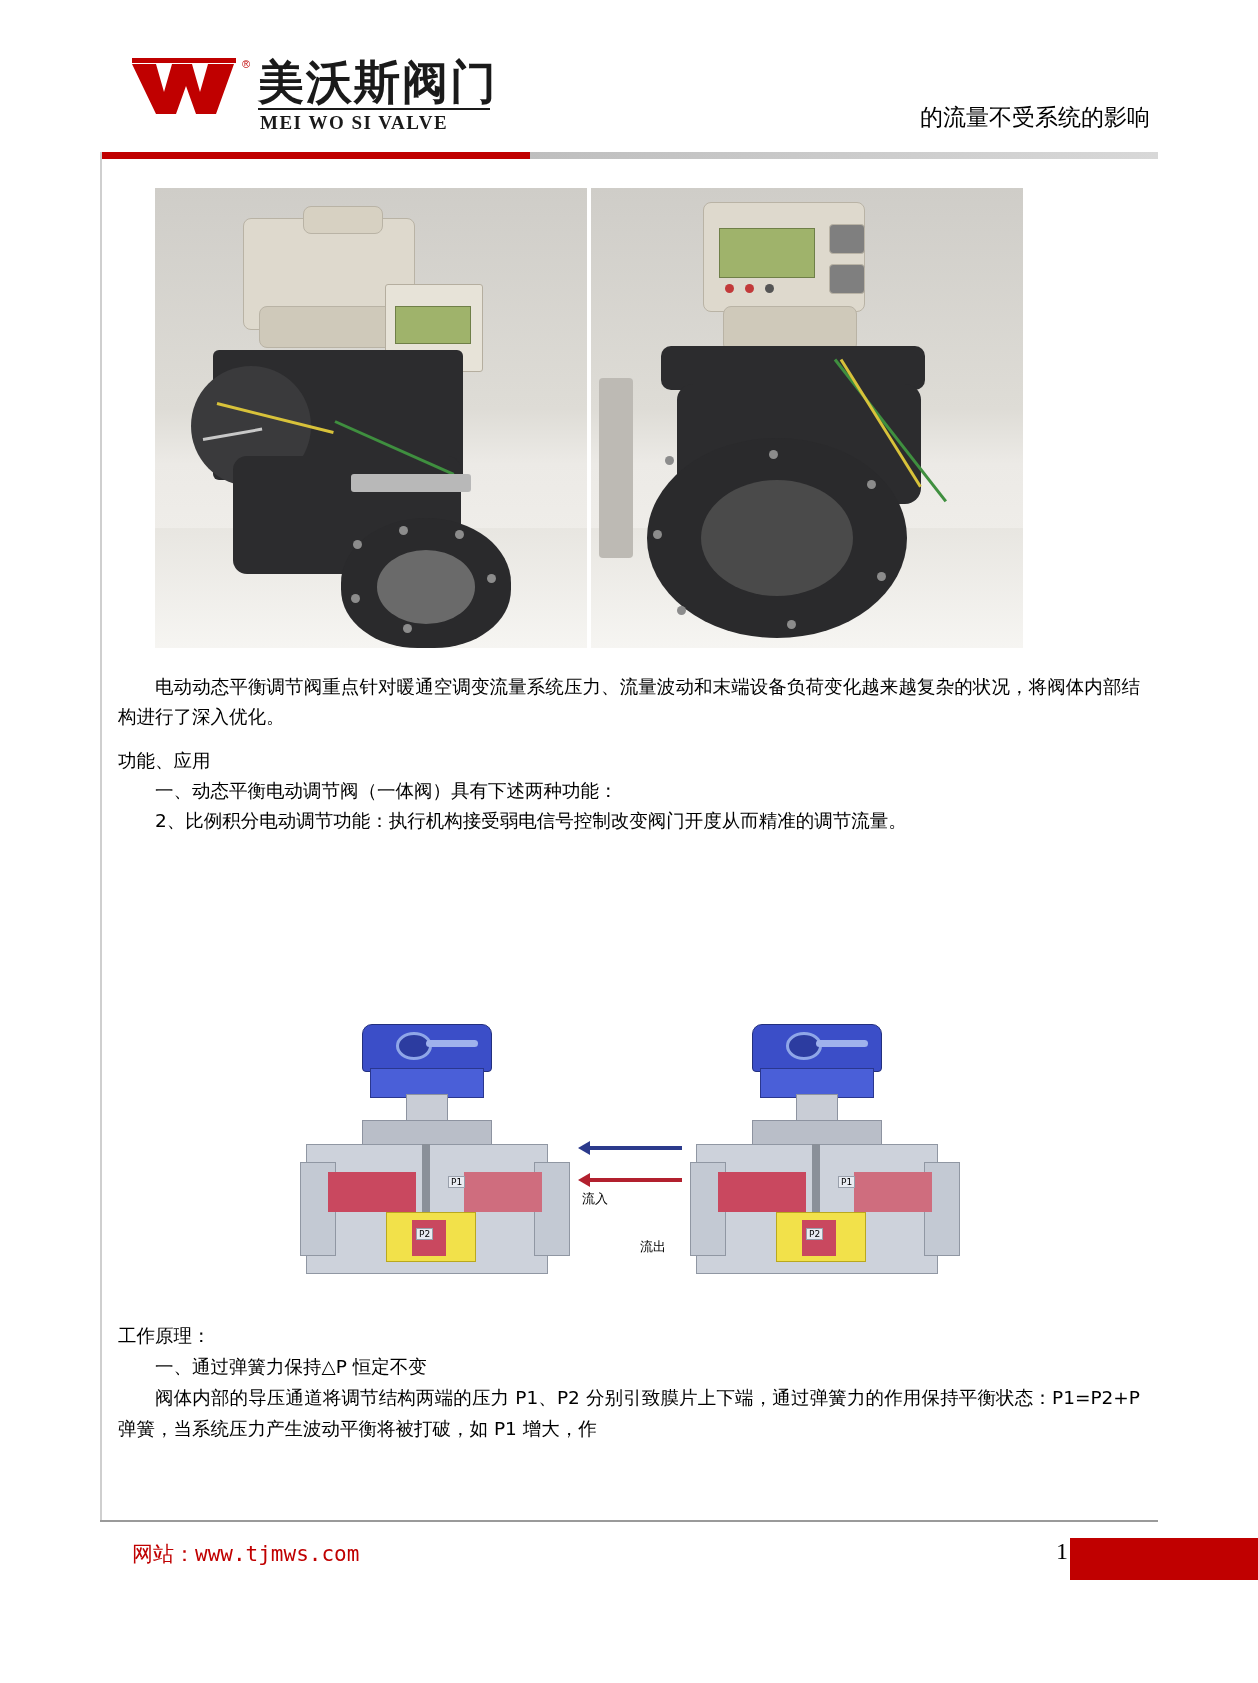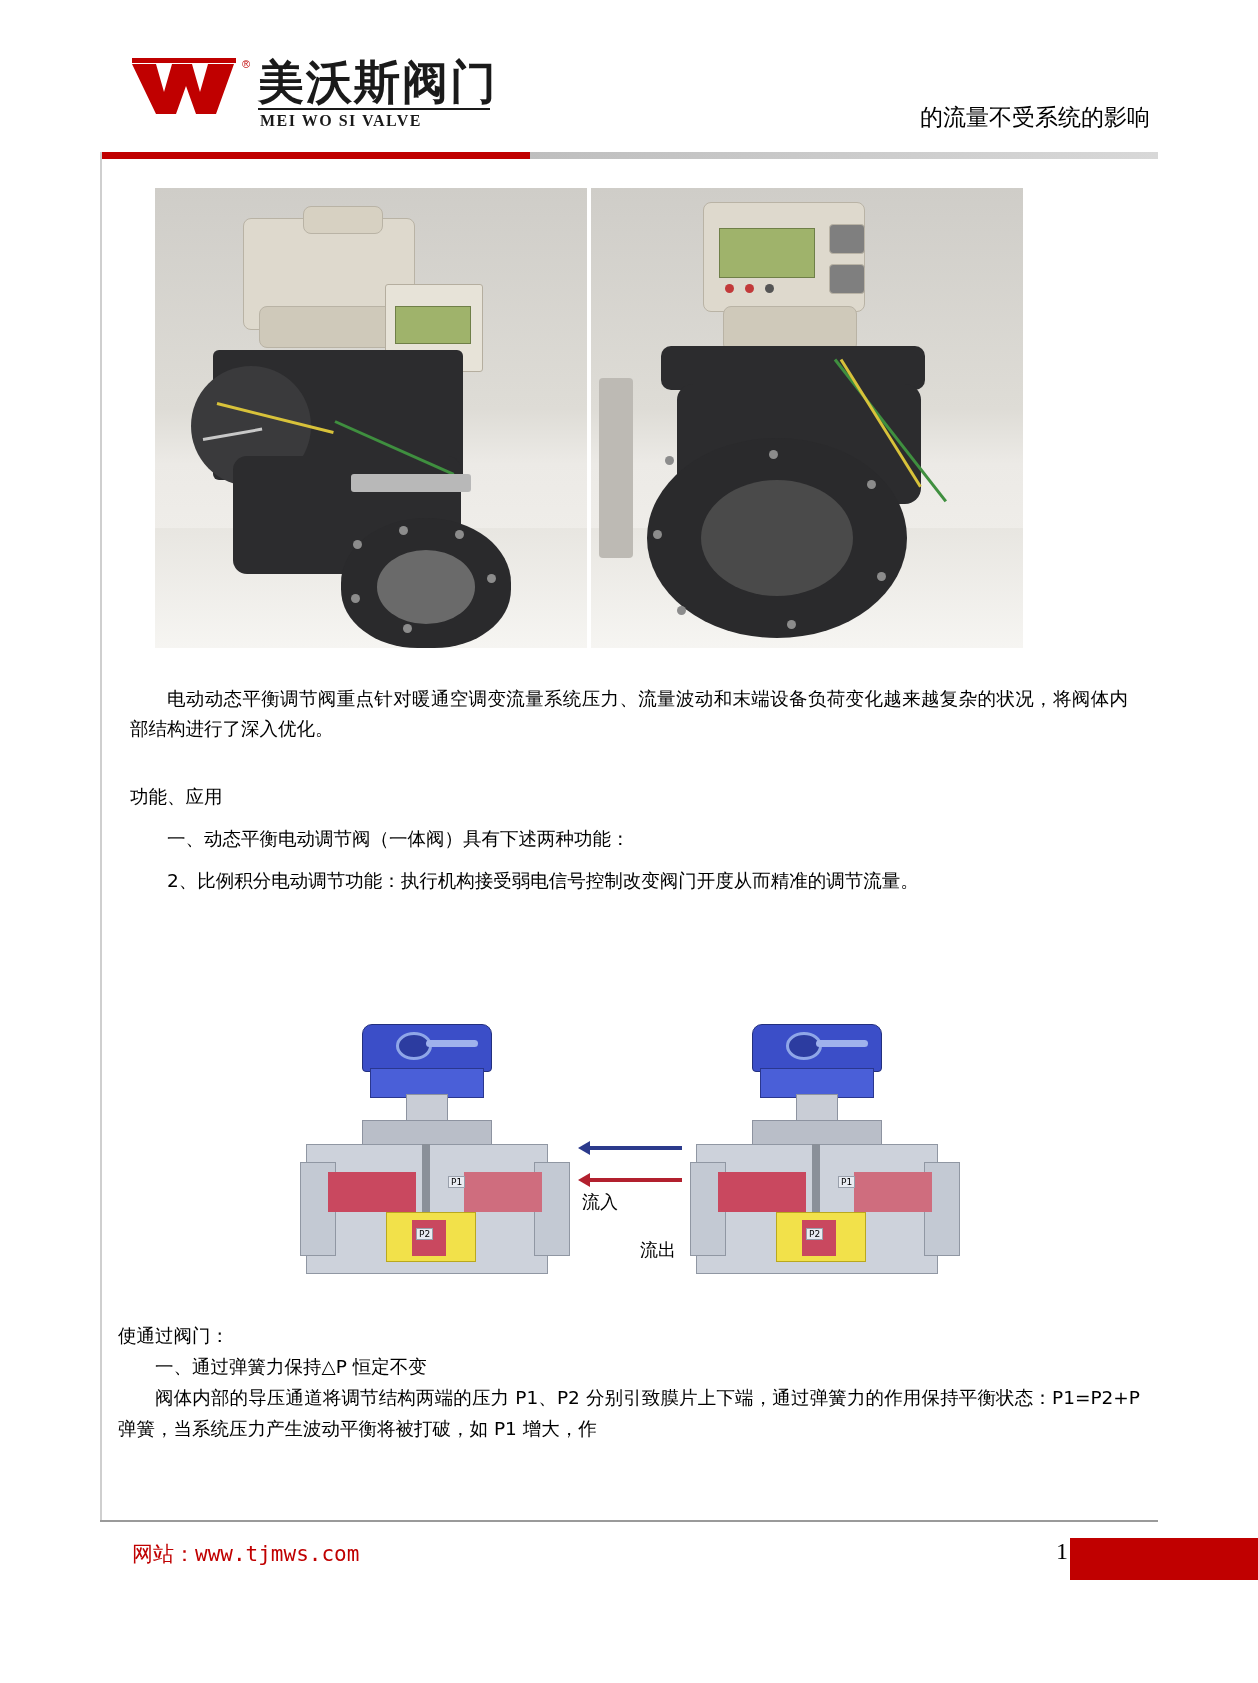"MEI WO SI VALVE" .logo-en { font-size: 16px -> 19px }
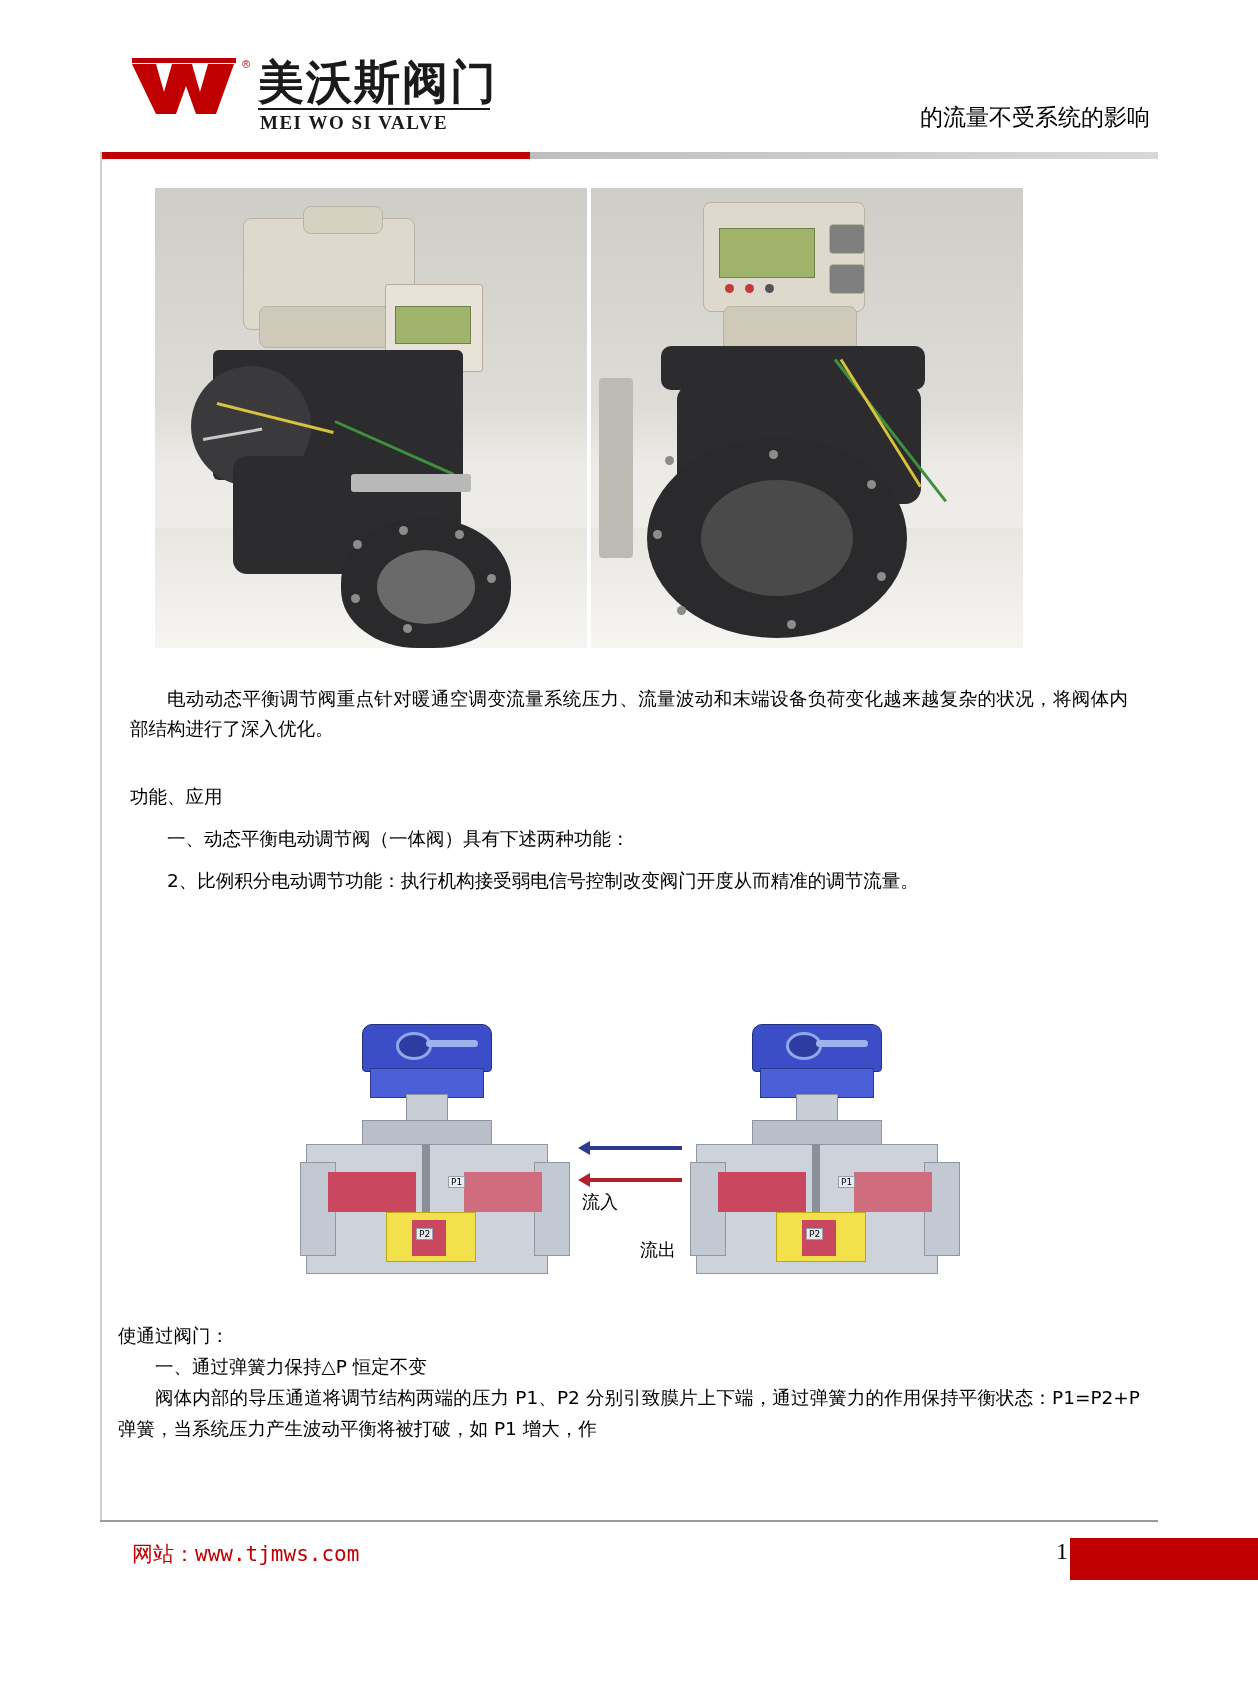"电动动态平衡调节阀重点针对暖通空调变流量系统压力、流量波动和末端设备负荷变化越来" .body-text p { margin: 12px -> 0 }
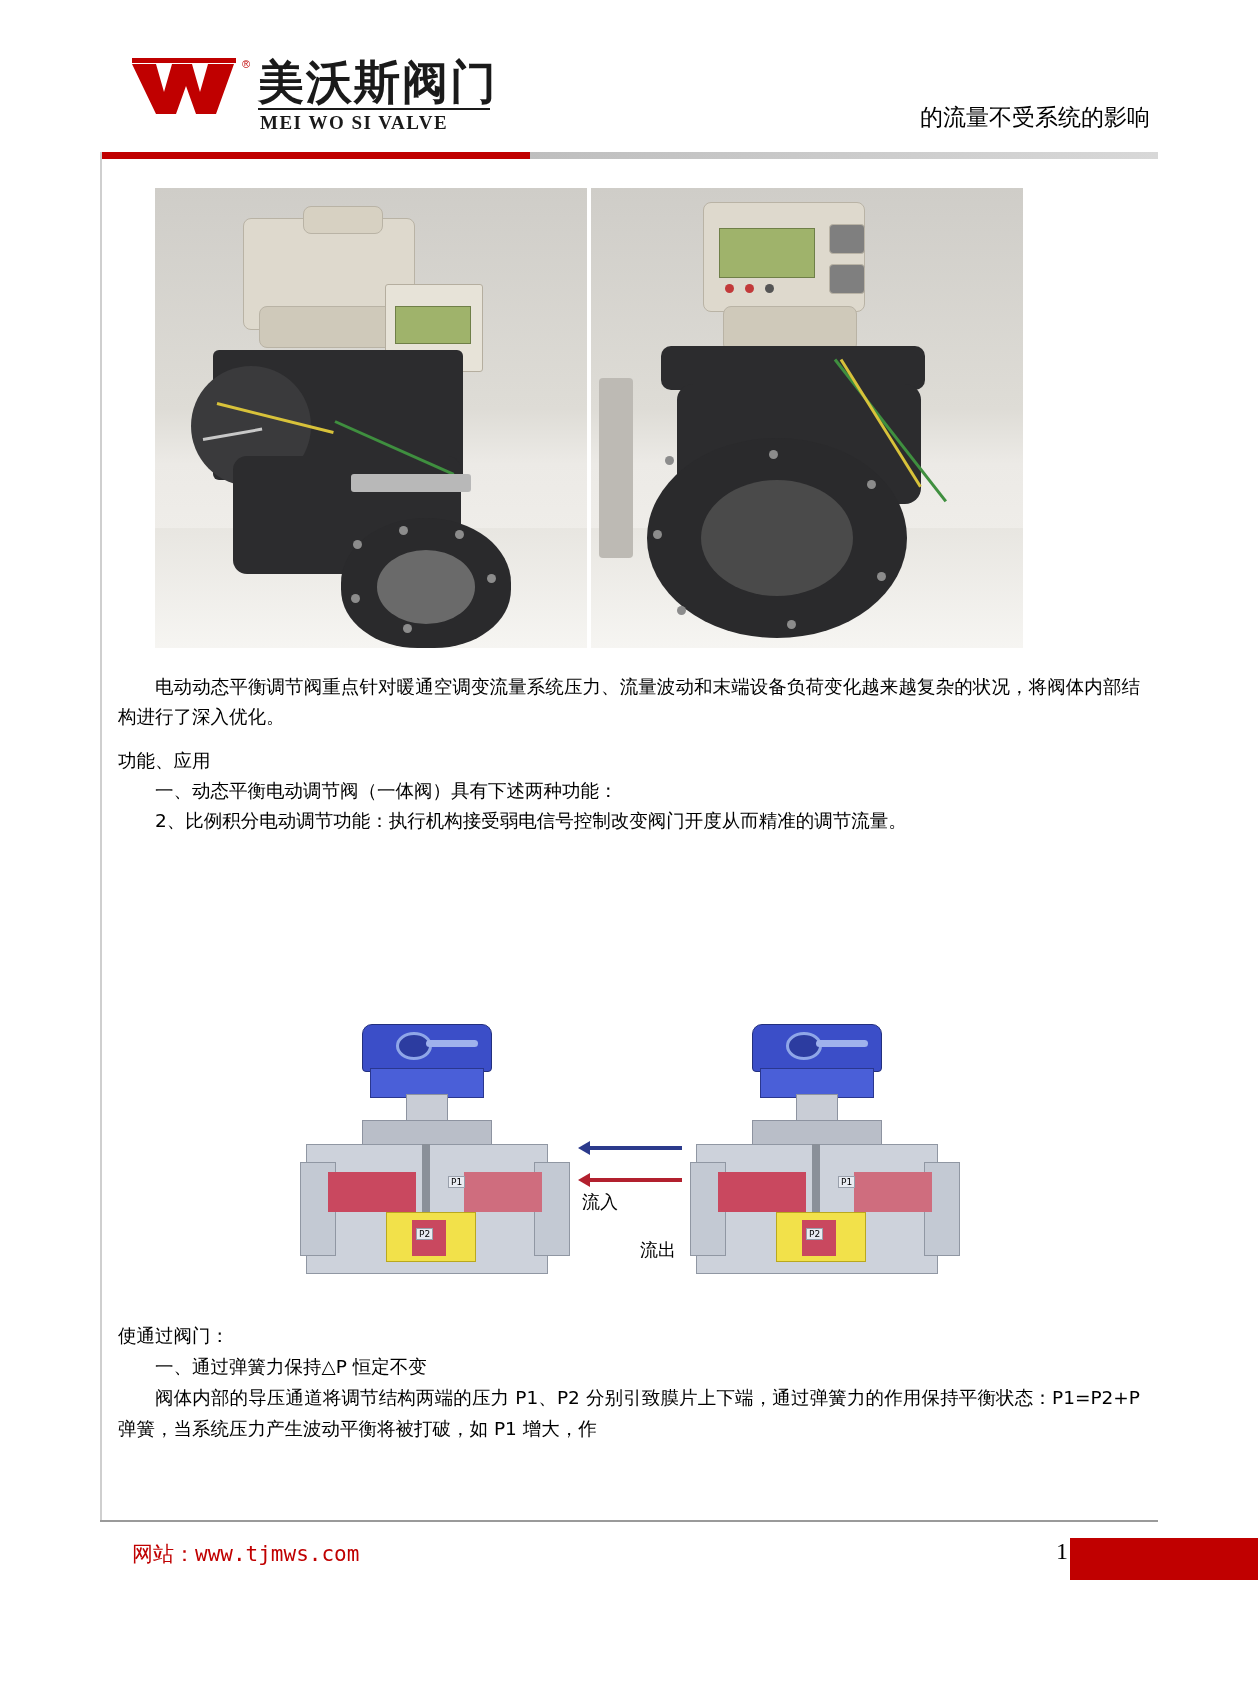"流入" .flow-caption { font-size: 18px -> 13px }
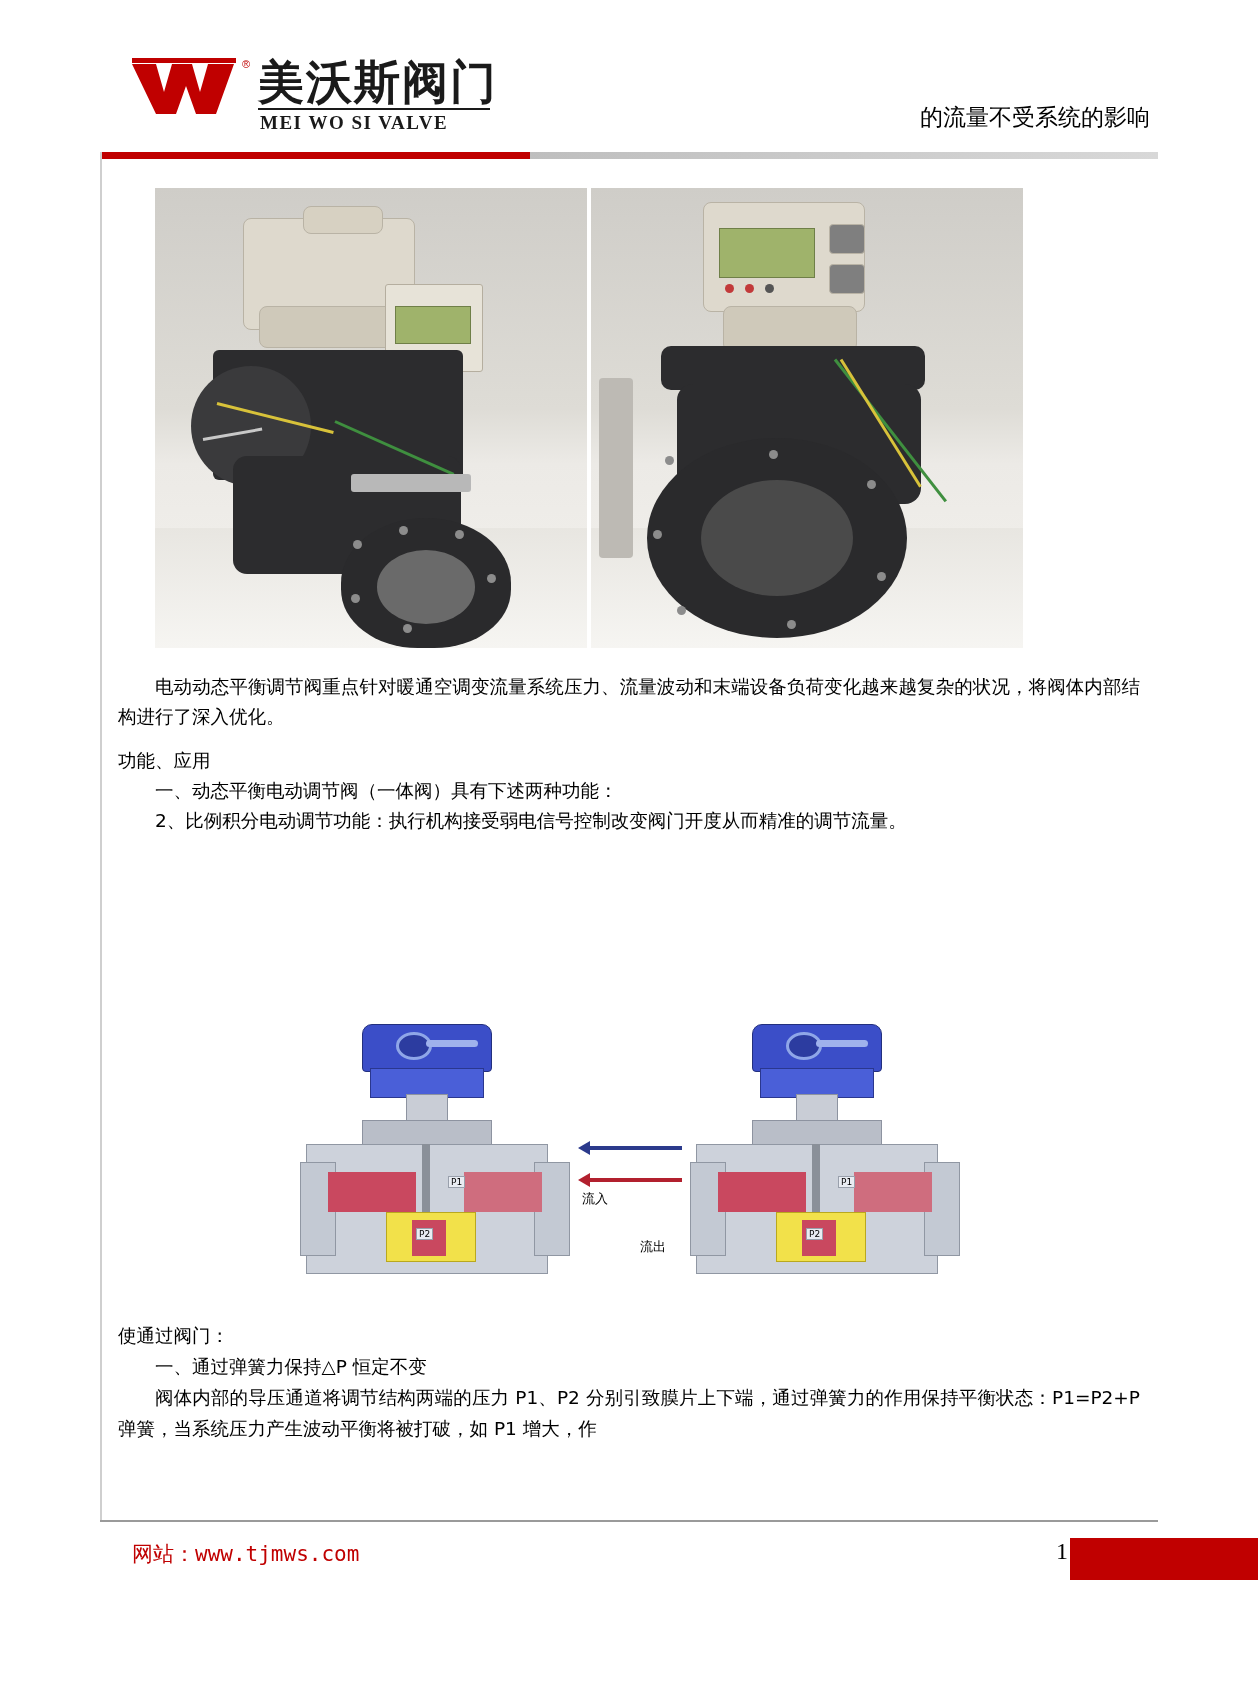"使通过阀门：" p { text: 使通过阀门 -> 工作原理 }
